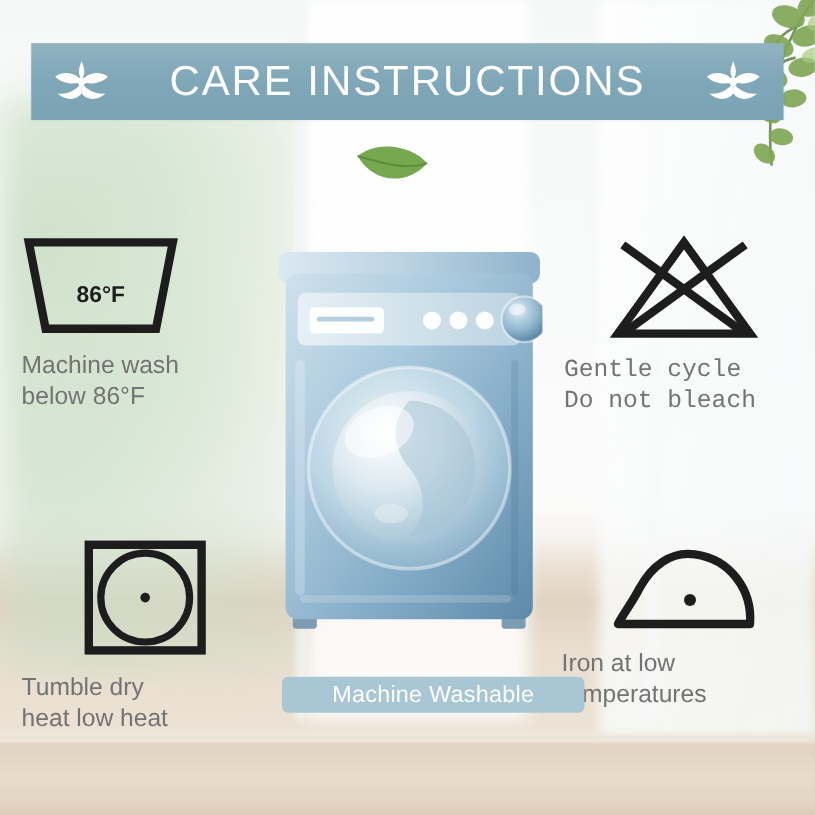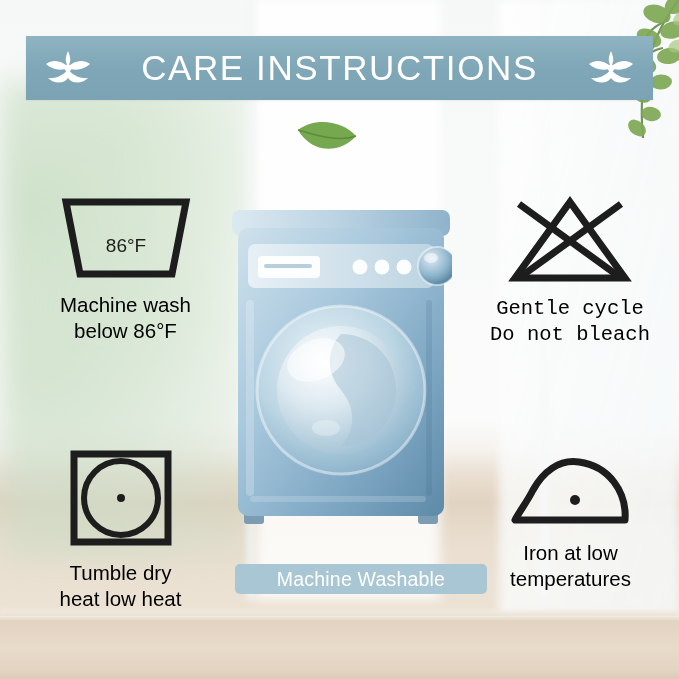"86°F" .b-wash .icn { font-weight: none -> bold; justify-content: center -> none }
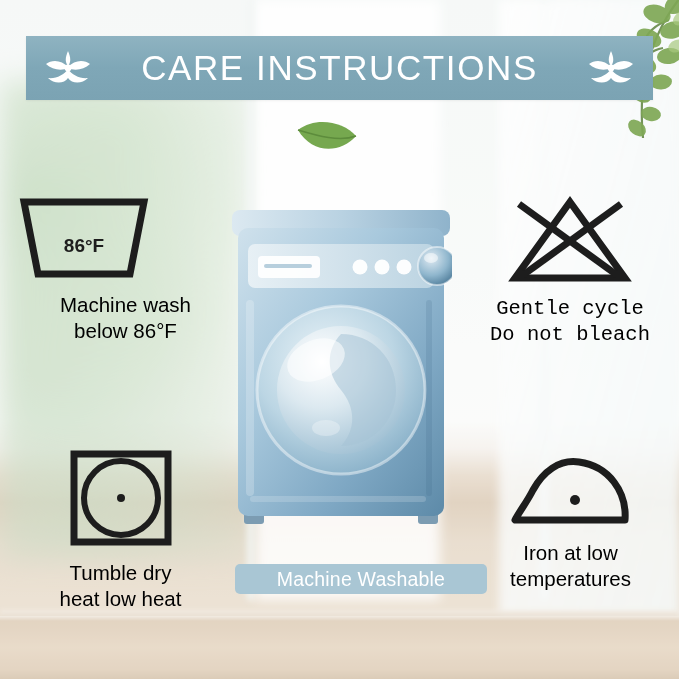"Machine wash" .cap { color: #000000 -> #737373; text-align: center -> left }
